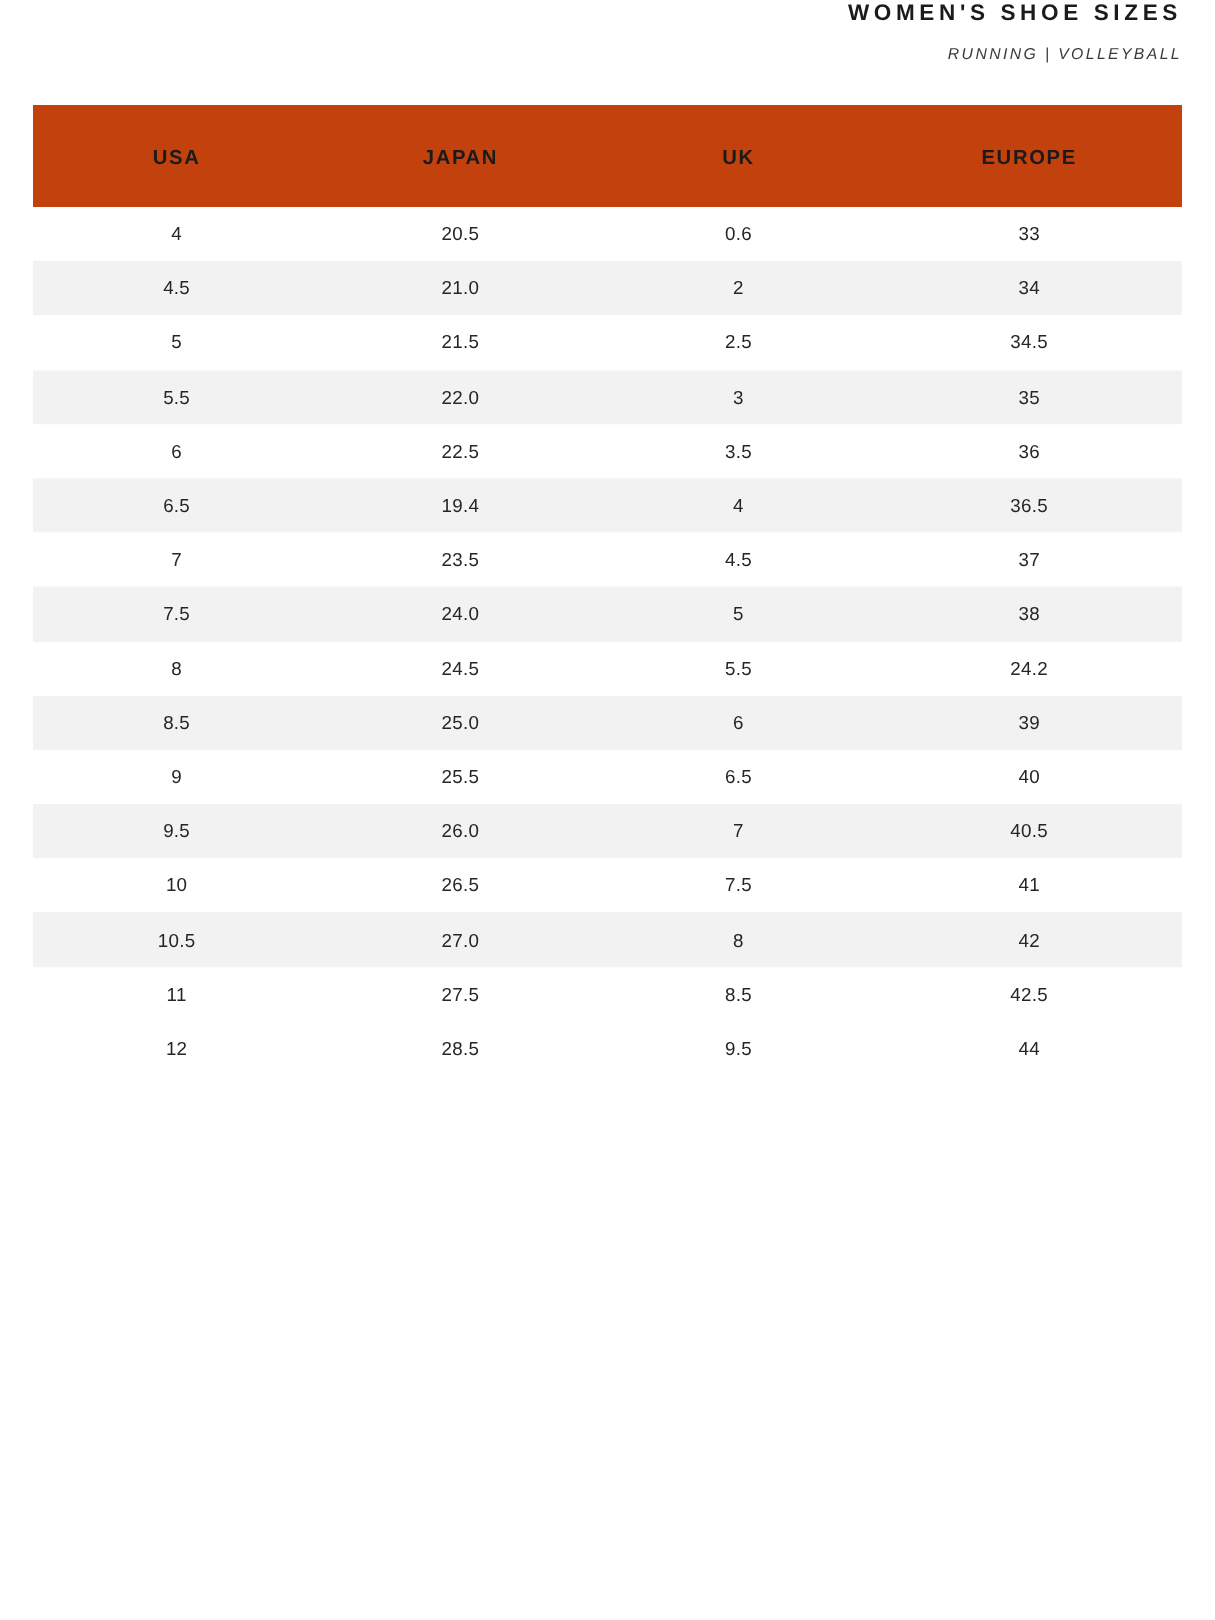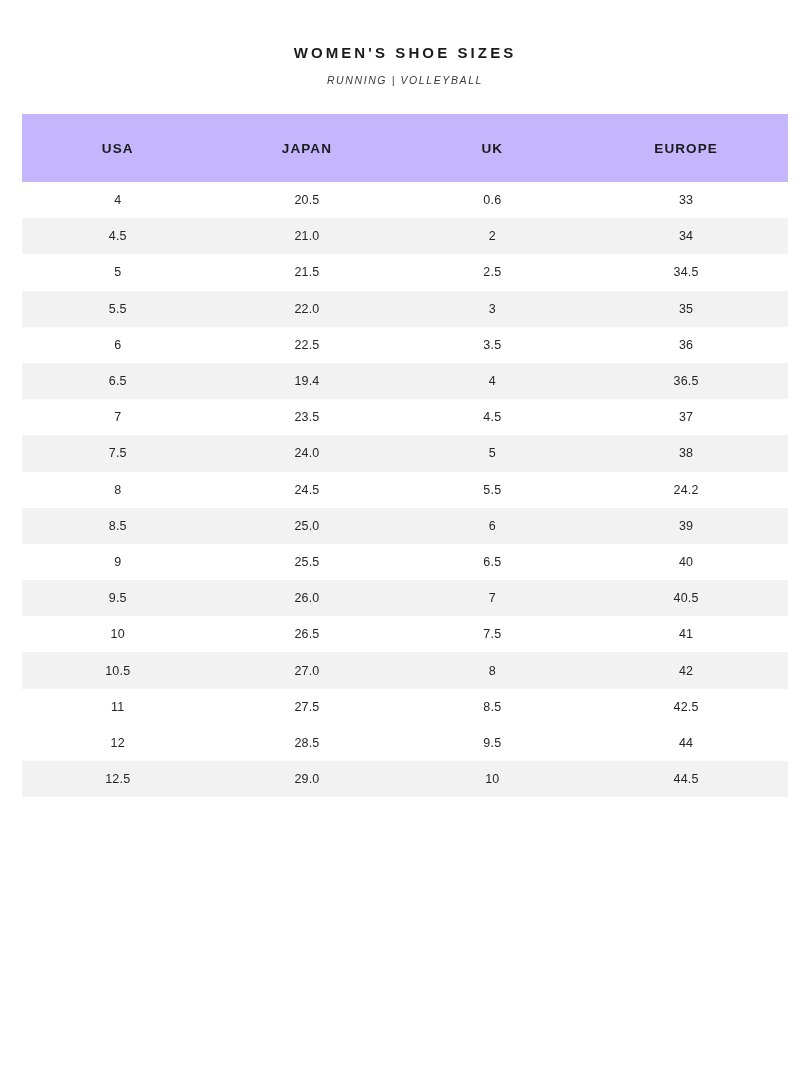"WOMEN'S SHOE SIZES" .header { padding-top: 44px -> none; text-align: center -> right }
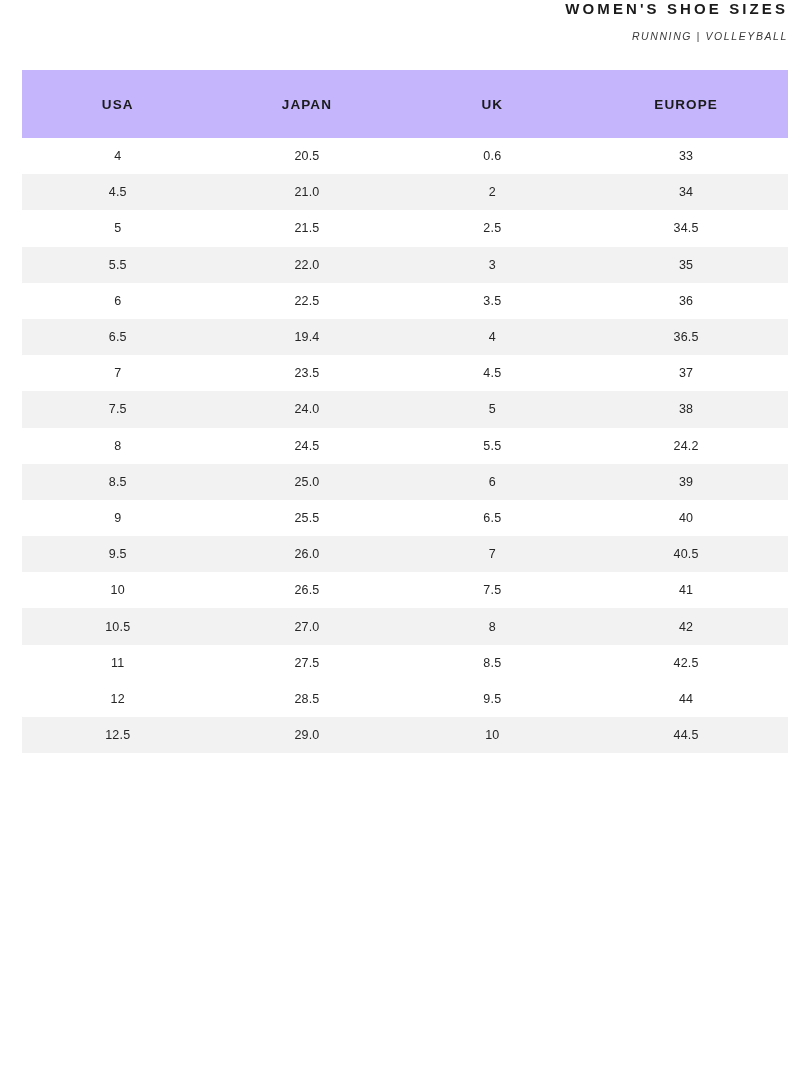"USA" table.size-table thead th { background: #c4b5fd -> #c2410c }
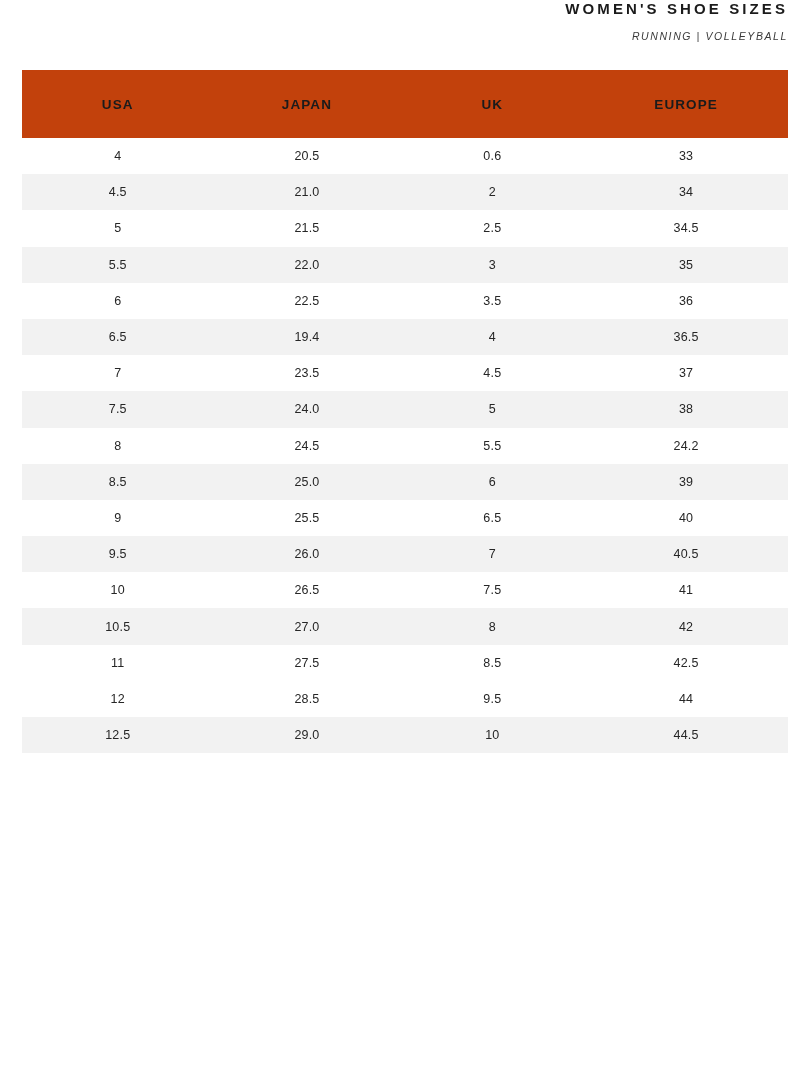"12.5" tr.odd { html: <tr> <td>12.5</td> <td>29.0</td> <td>10</td> <td>44.5</td> </tr> -> none }
